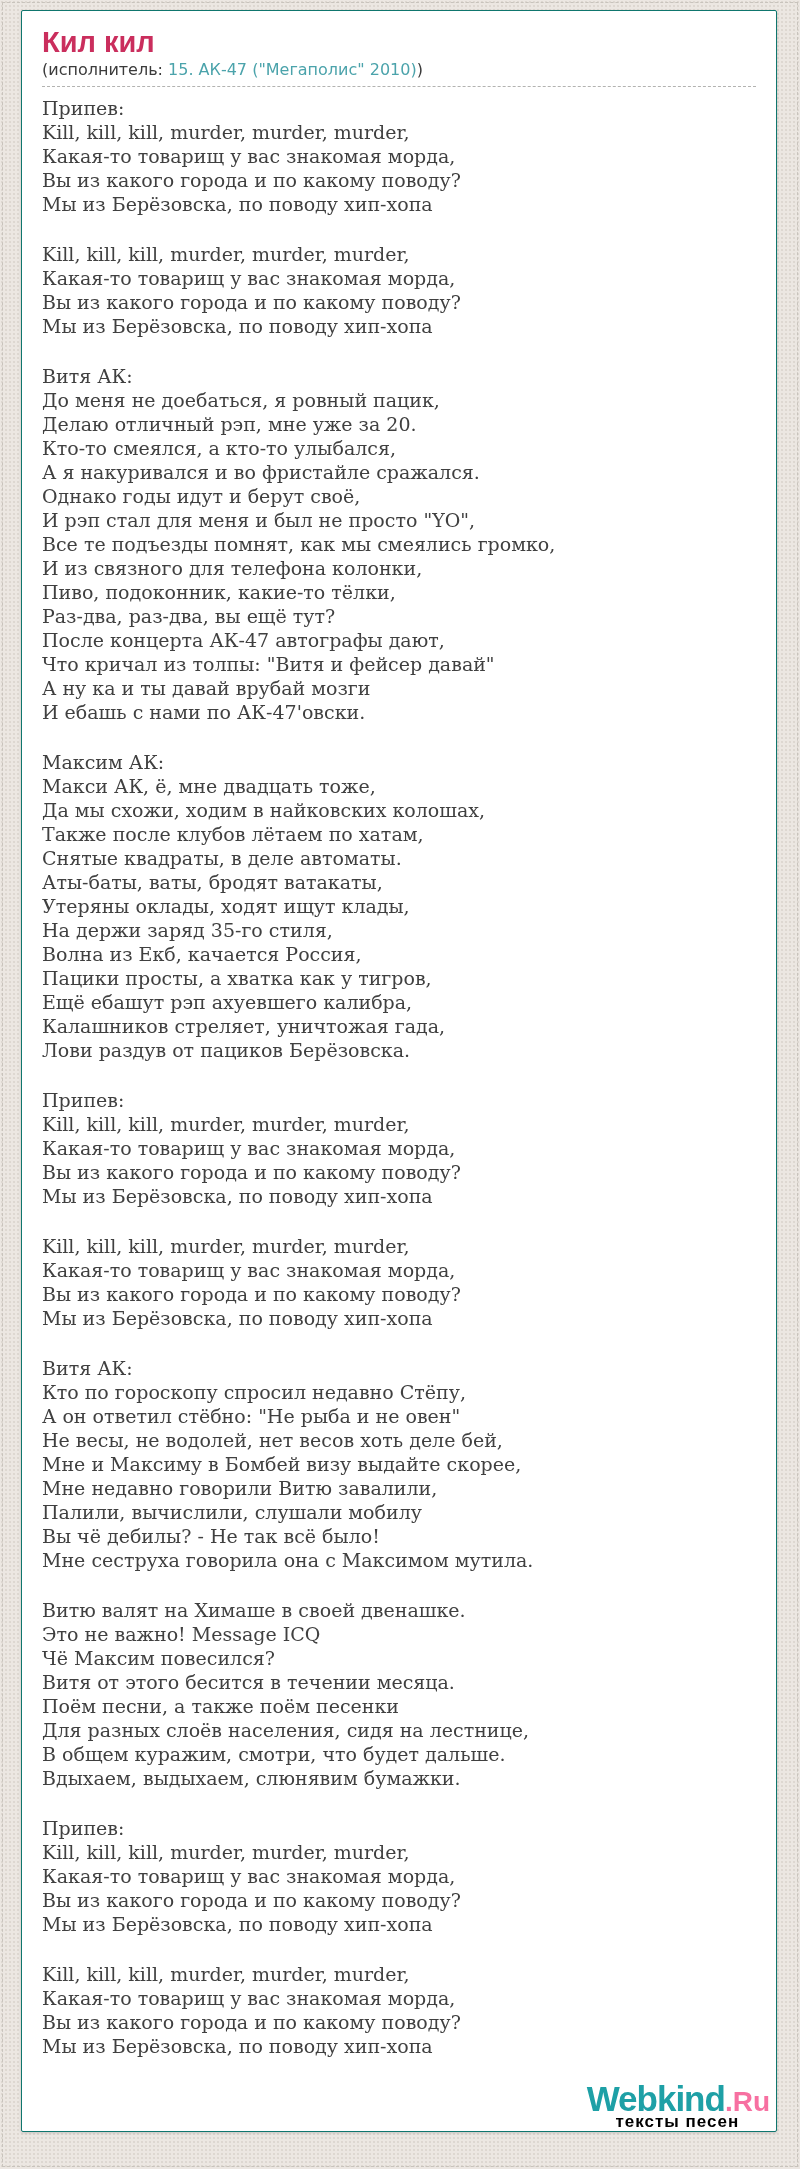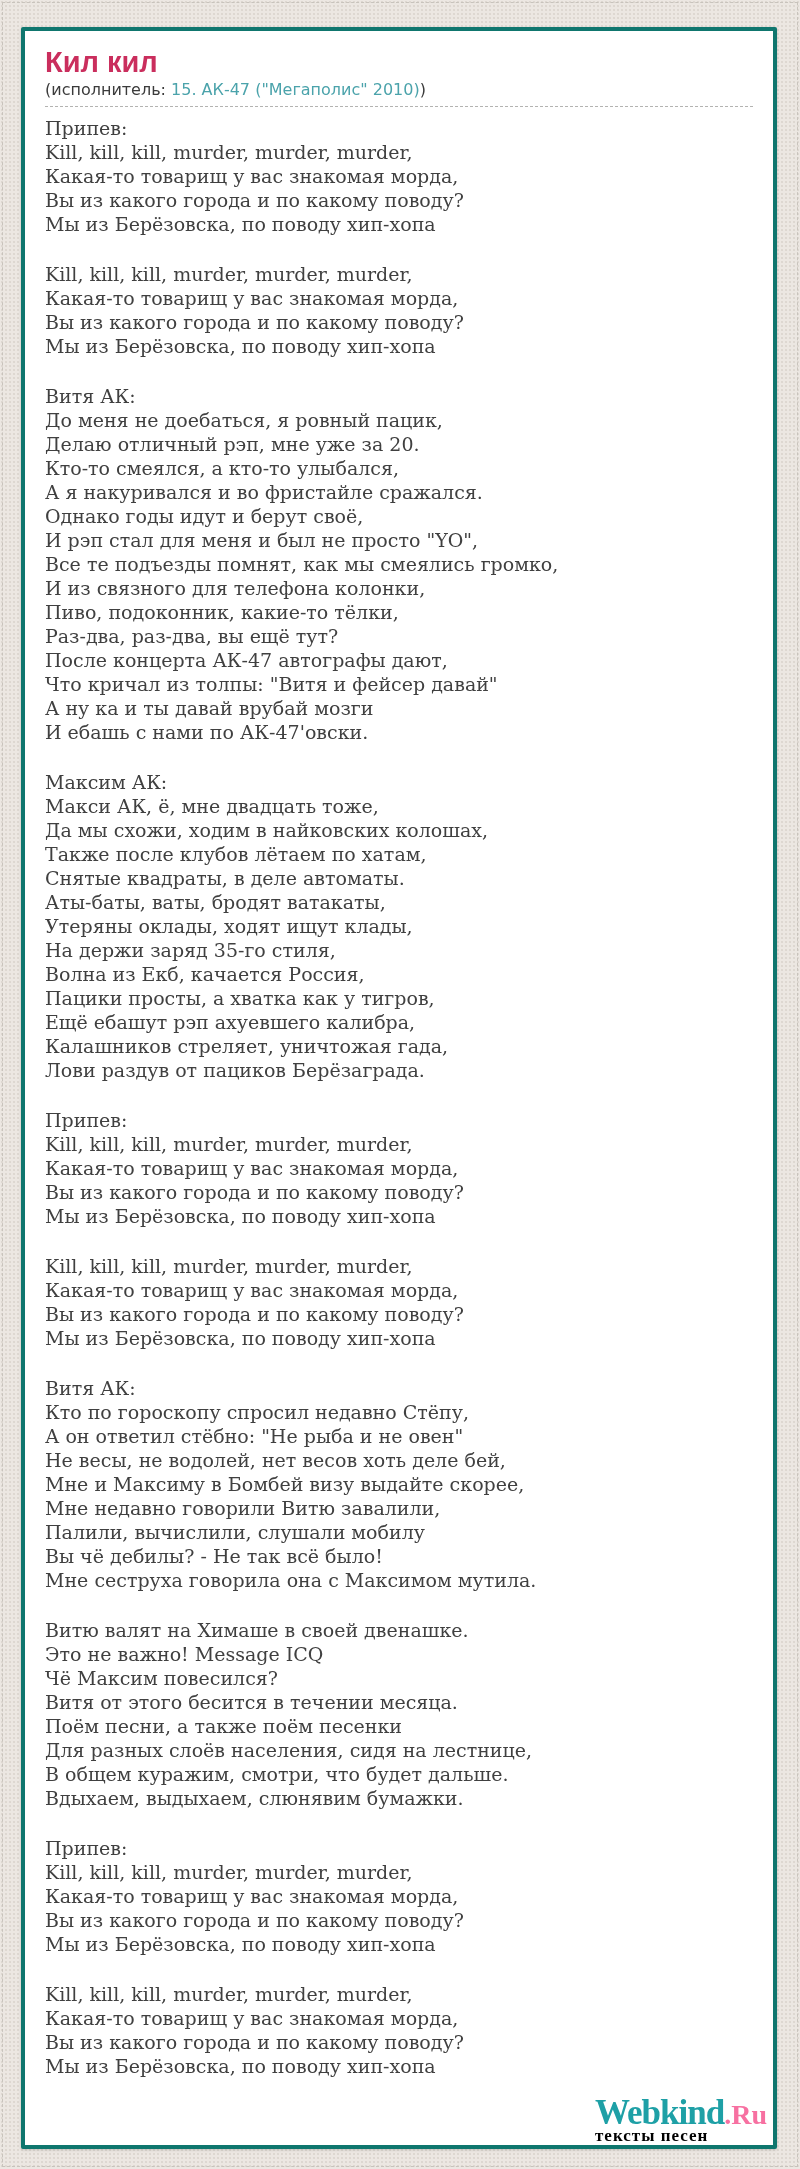"Кил кил" .card { border: 4px solid #0f766e -> 1px solid #0f766e; top: 27px -> 10px }
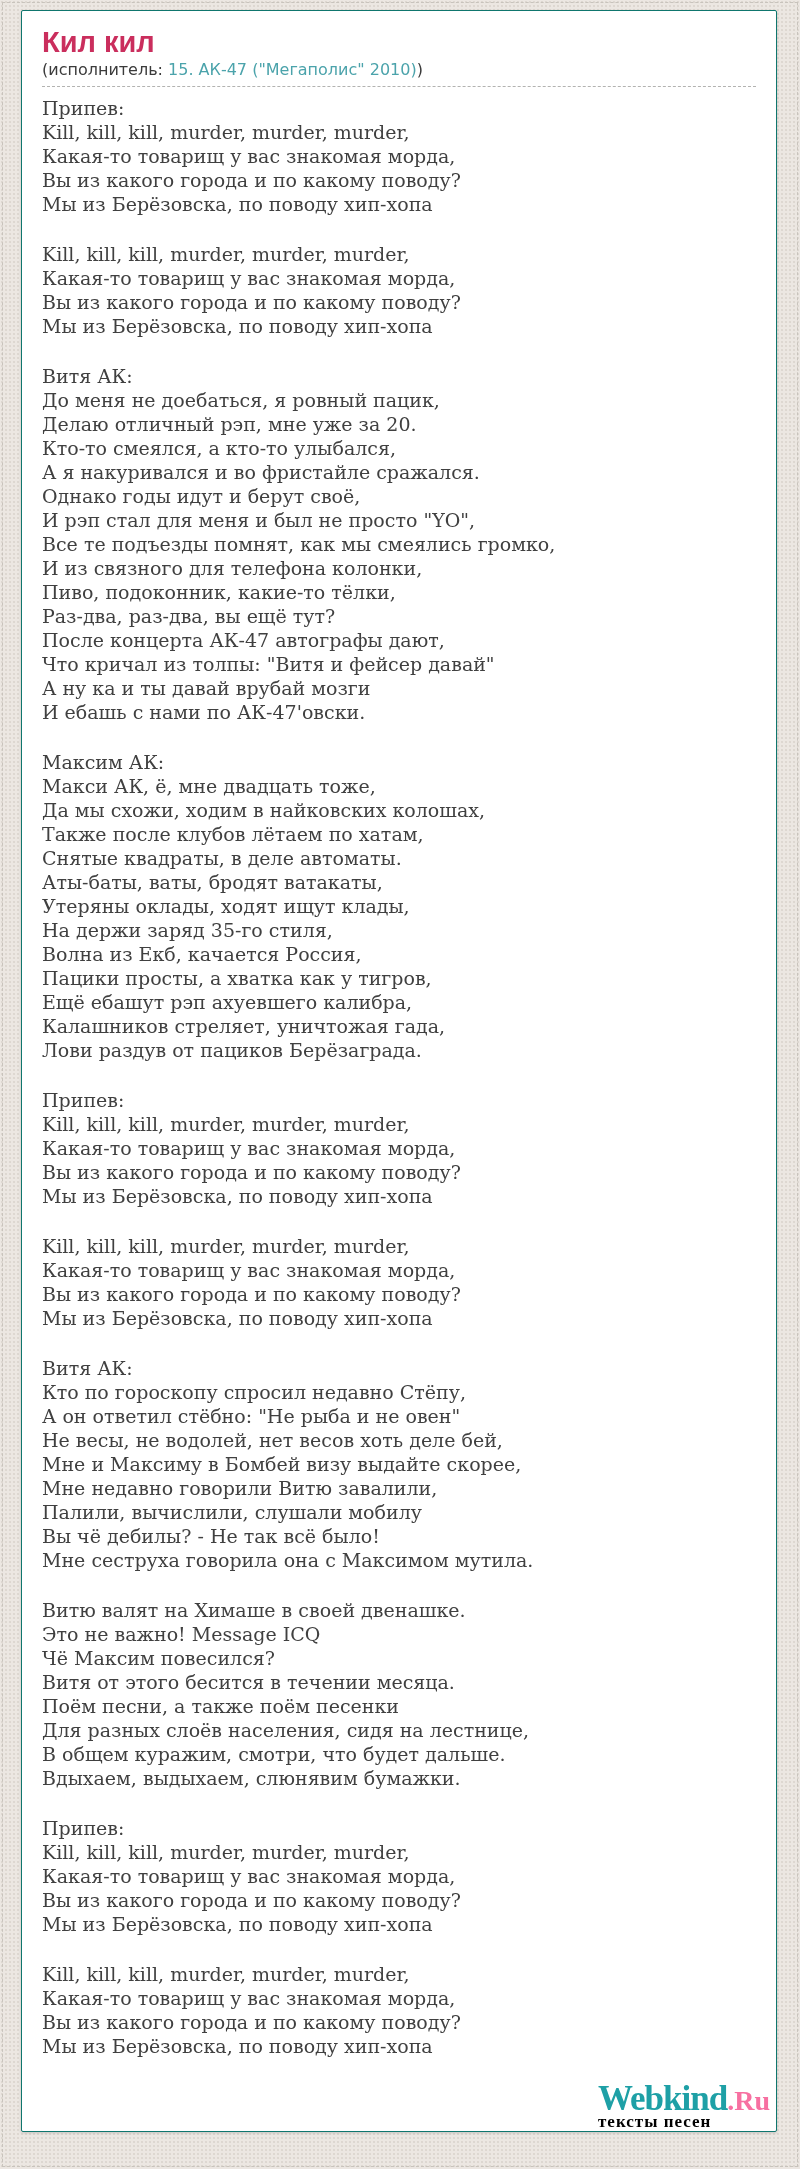"Лови раздув от пациков Берёзаграда." div.line { text: Берёзаграда -> Берёзовска }
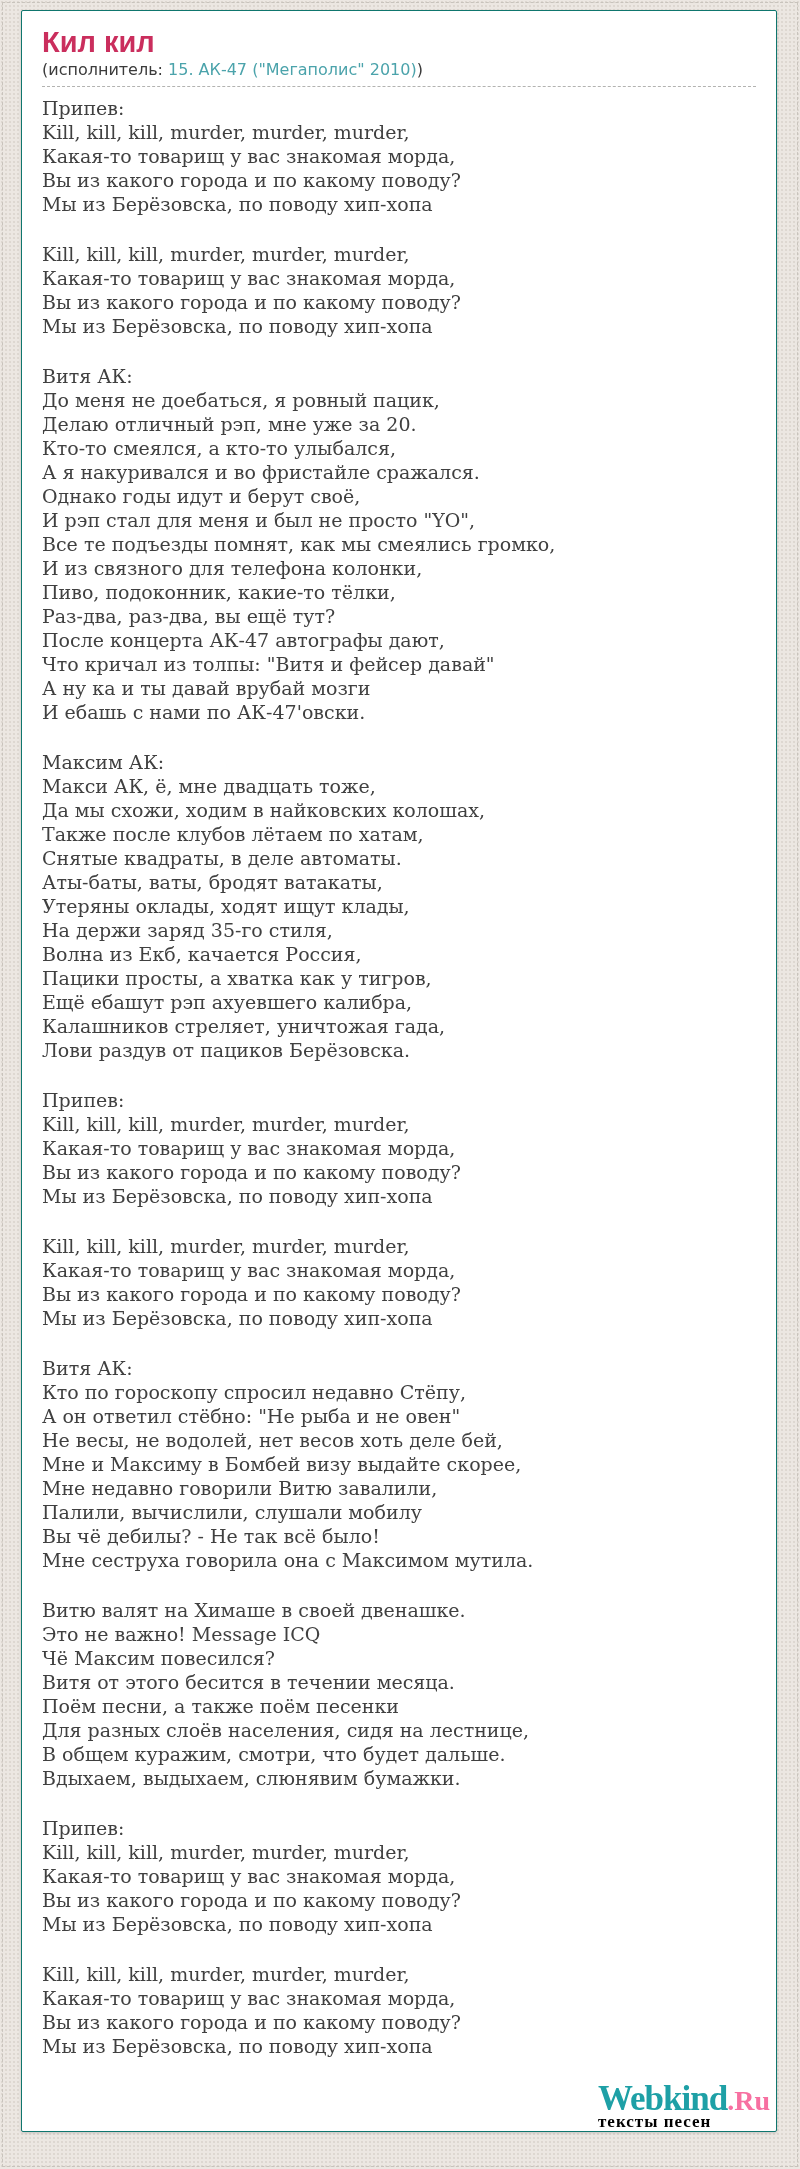"Webkind.Ru" .logo { font-family: Liberation Serif, serif -> Liberation Sans, sans-serif; text-align: left -> center }
